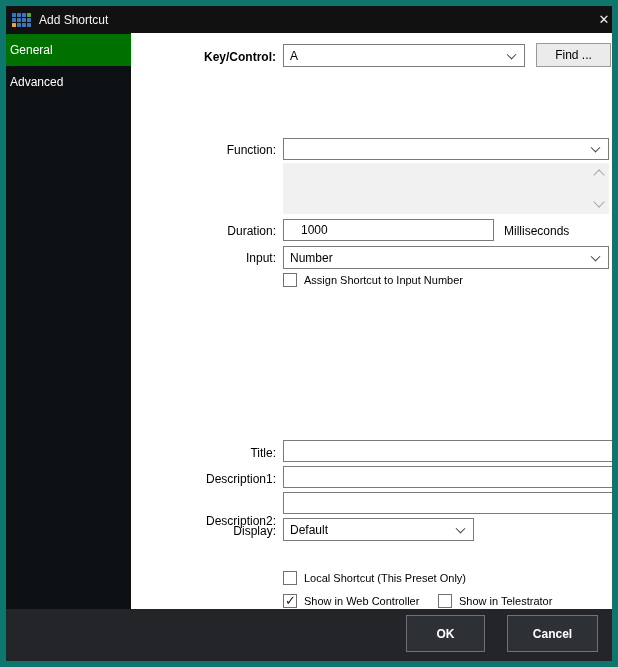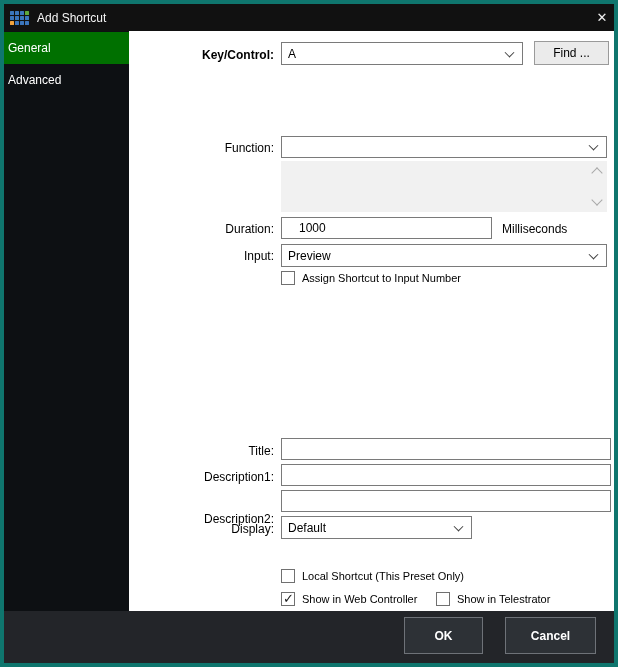"Add Shortcut" .window { border: 4px solid #0f766e -> 6px solid #0f766e }
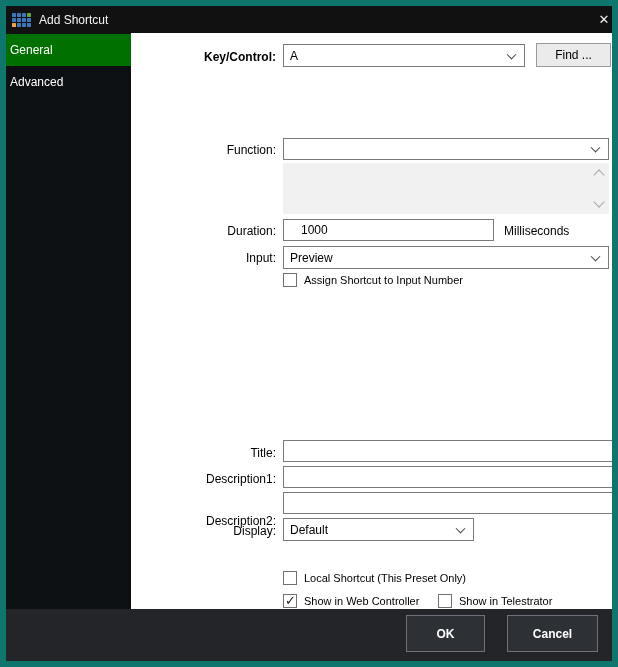"Preview" span { text: Preview -> Number }
